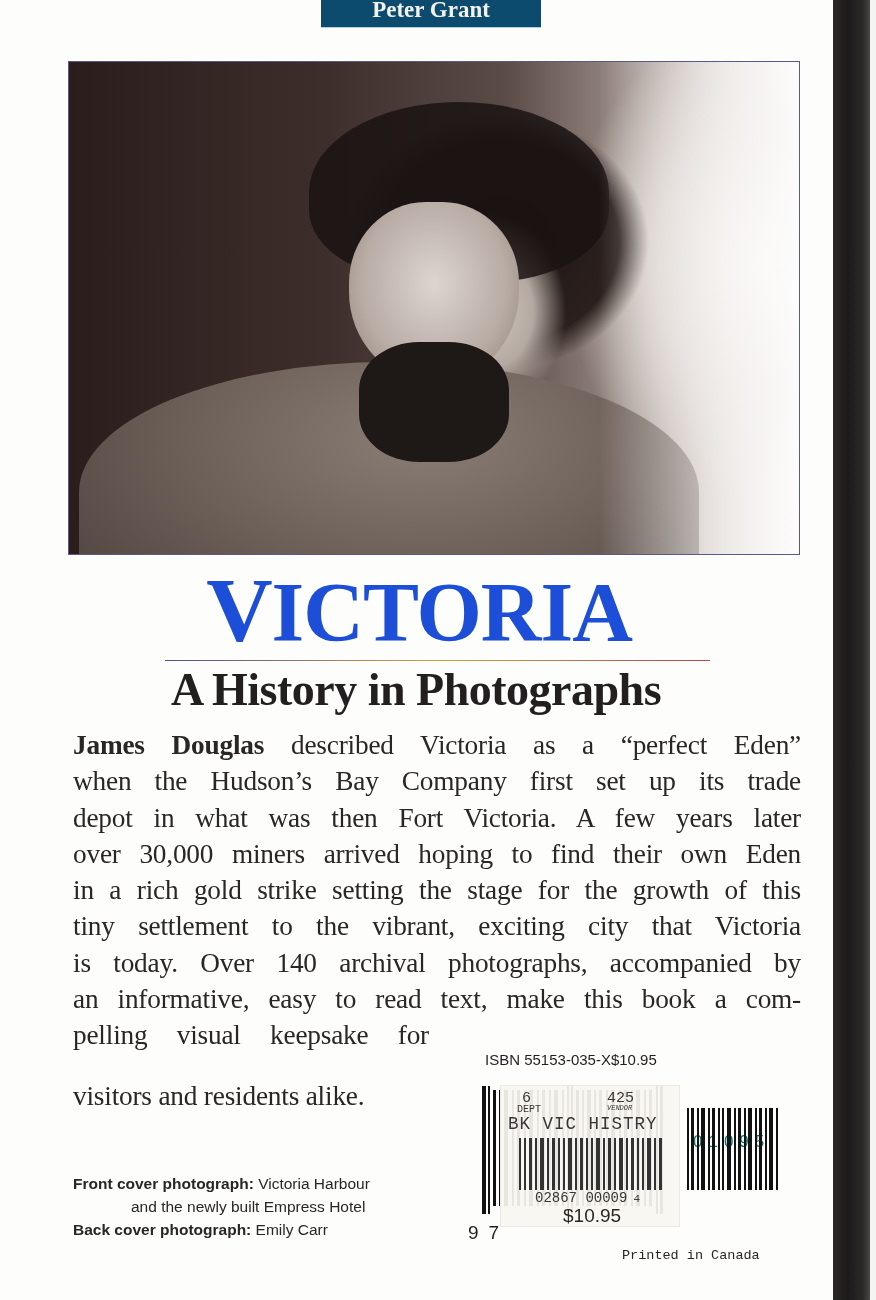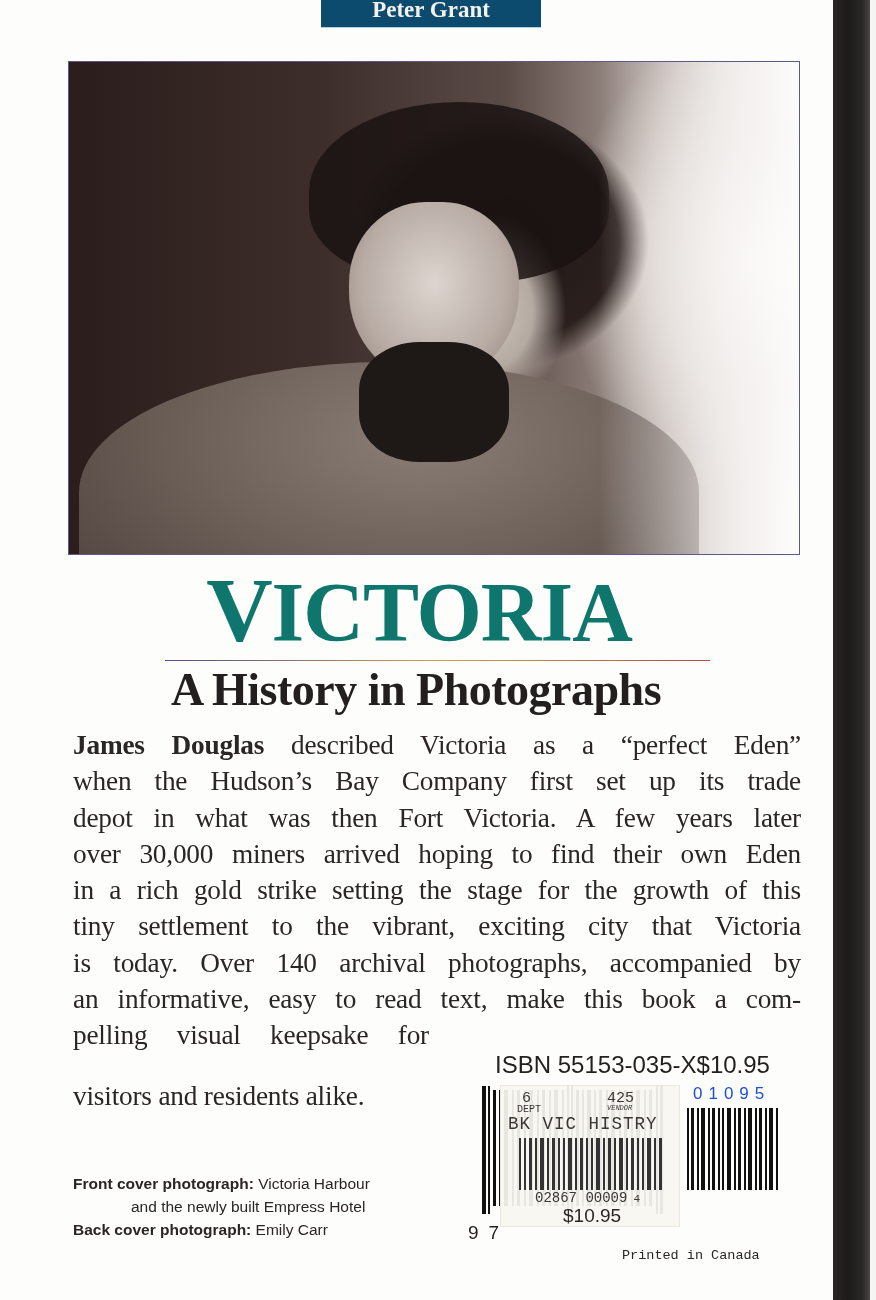"VICTORIA" .title { color: #0f766e -> #1d4ed8 }
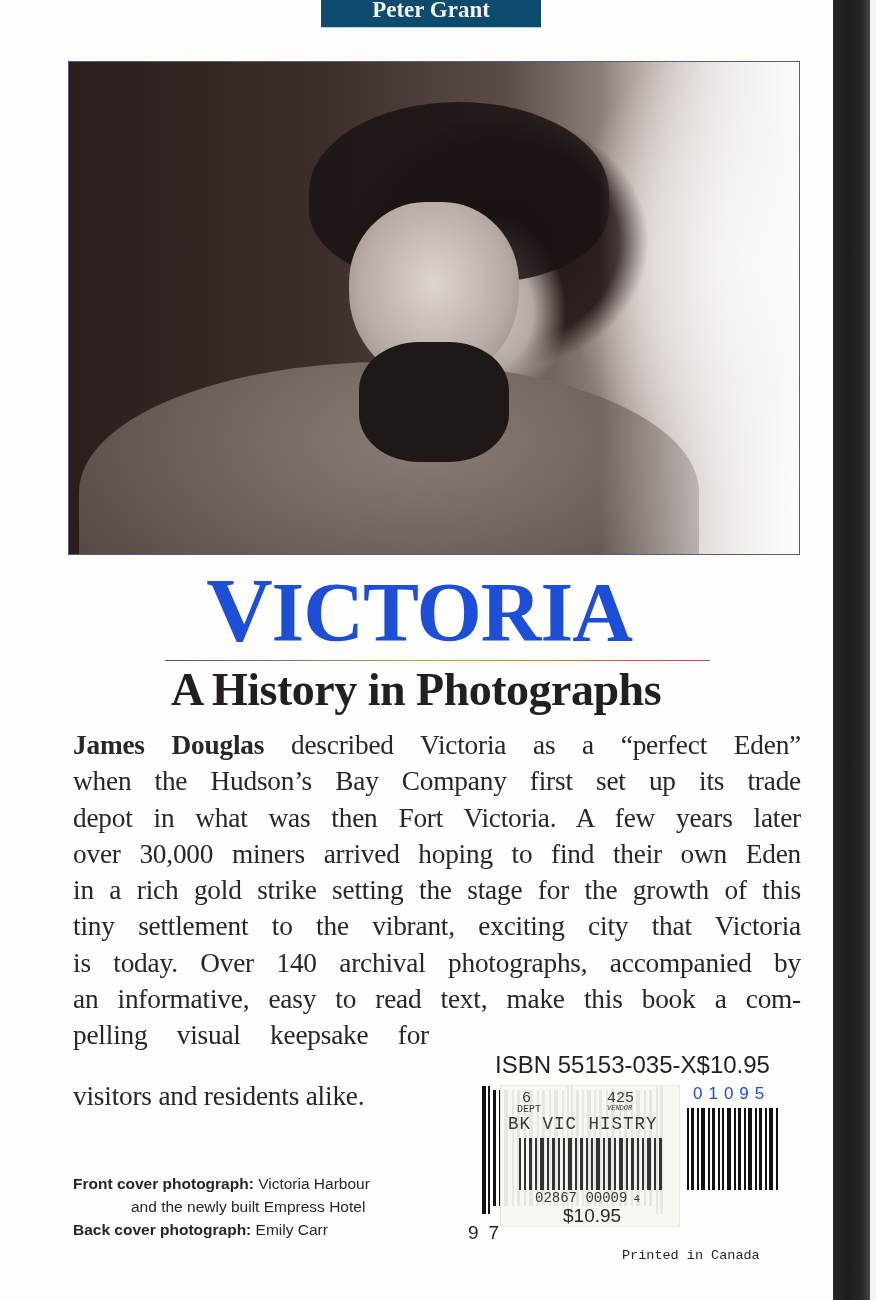"ISBN 55153-035-X" .isbn-row { font-size: 24px -> 15px; justify-content: center -> flex-start }
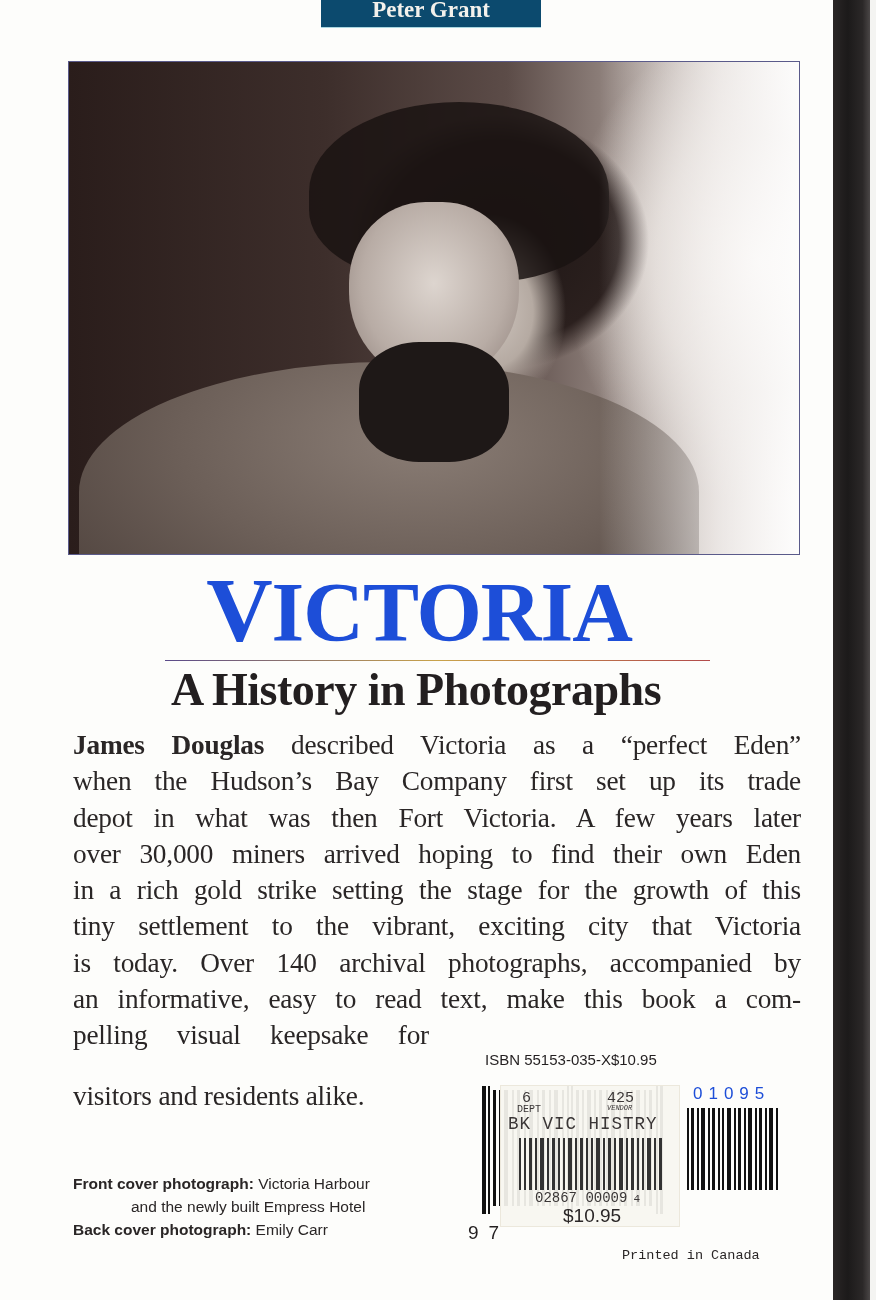"01095" .price-digits { color: #1d4ed8 -> #0f766e; top: 1084px -> 1132px }
